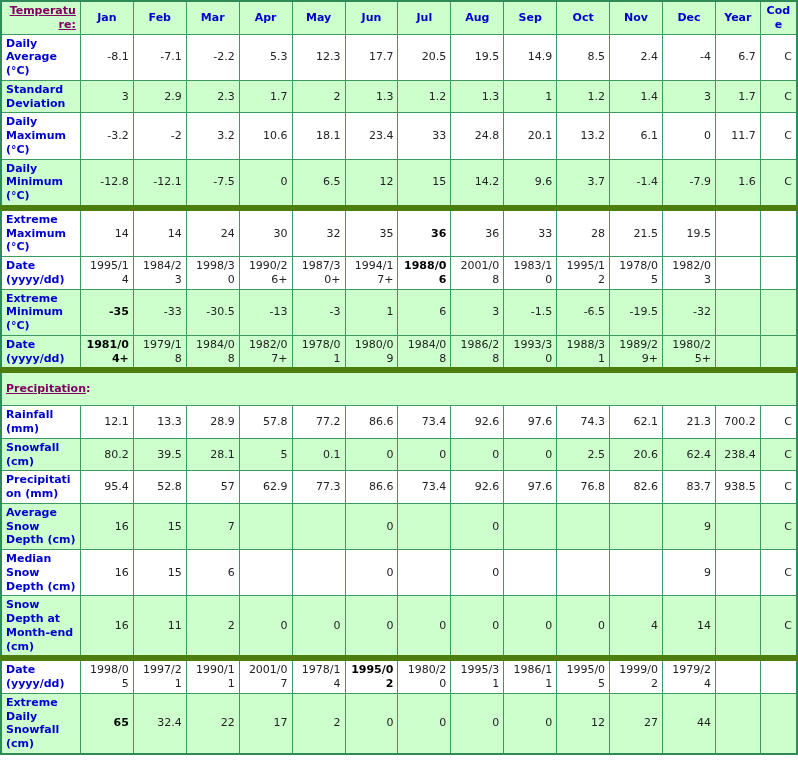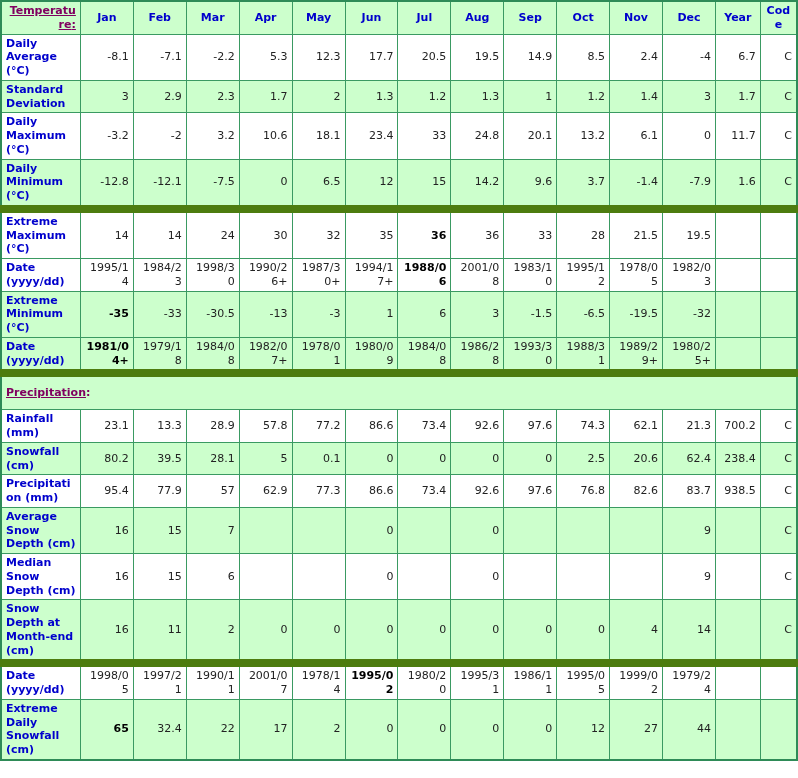"Daily Minimum (°C)" tr.group-end > td { border-bottom: 8px solid #4d7c0f -> 6px solid #4d7c0f }
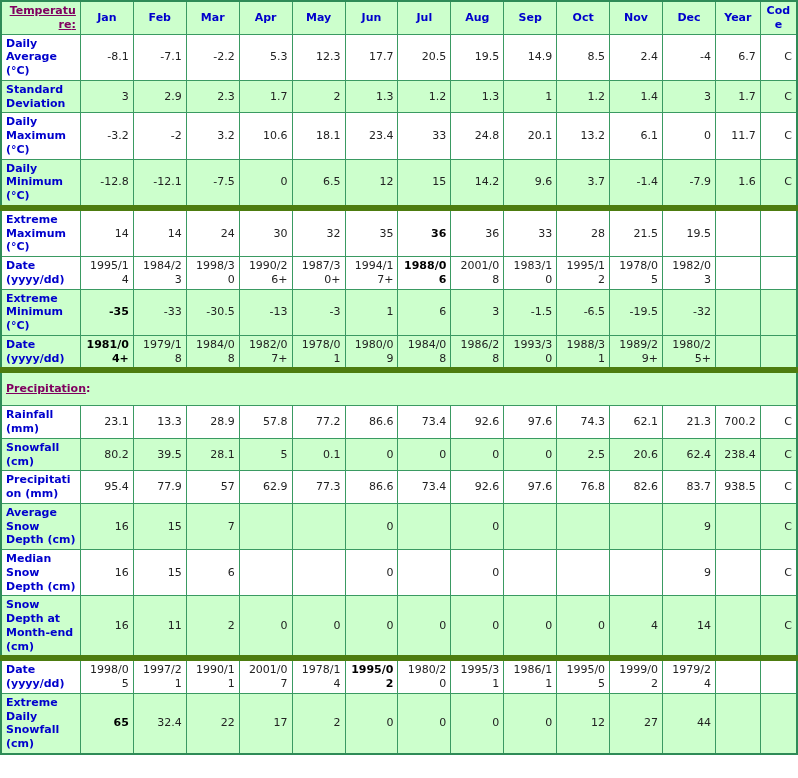"23.1" td.datacell { text: 23.1 -> 12.1 }
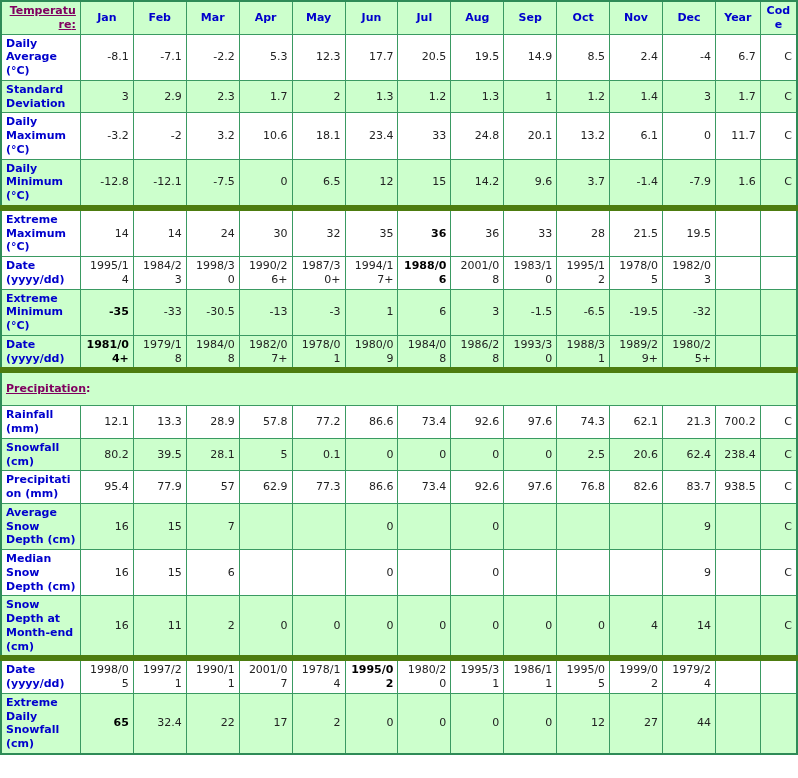"77.9" td.datacell { text: 77.9 -> 52.8 }
